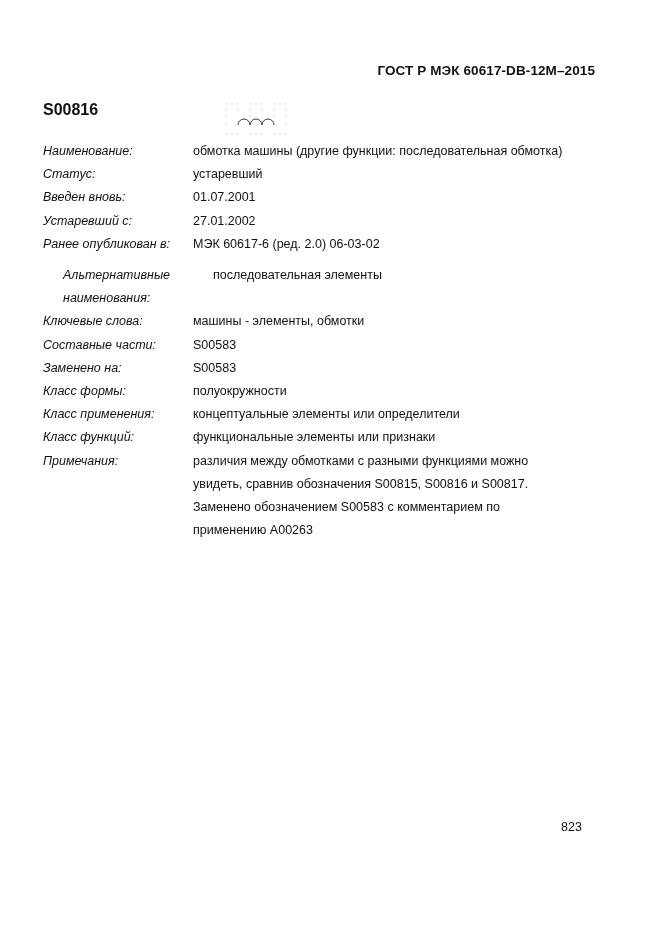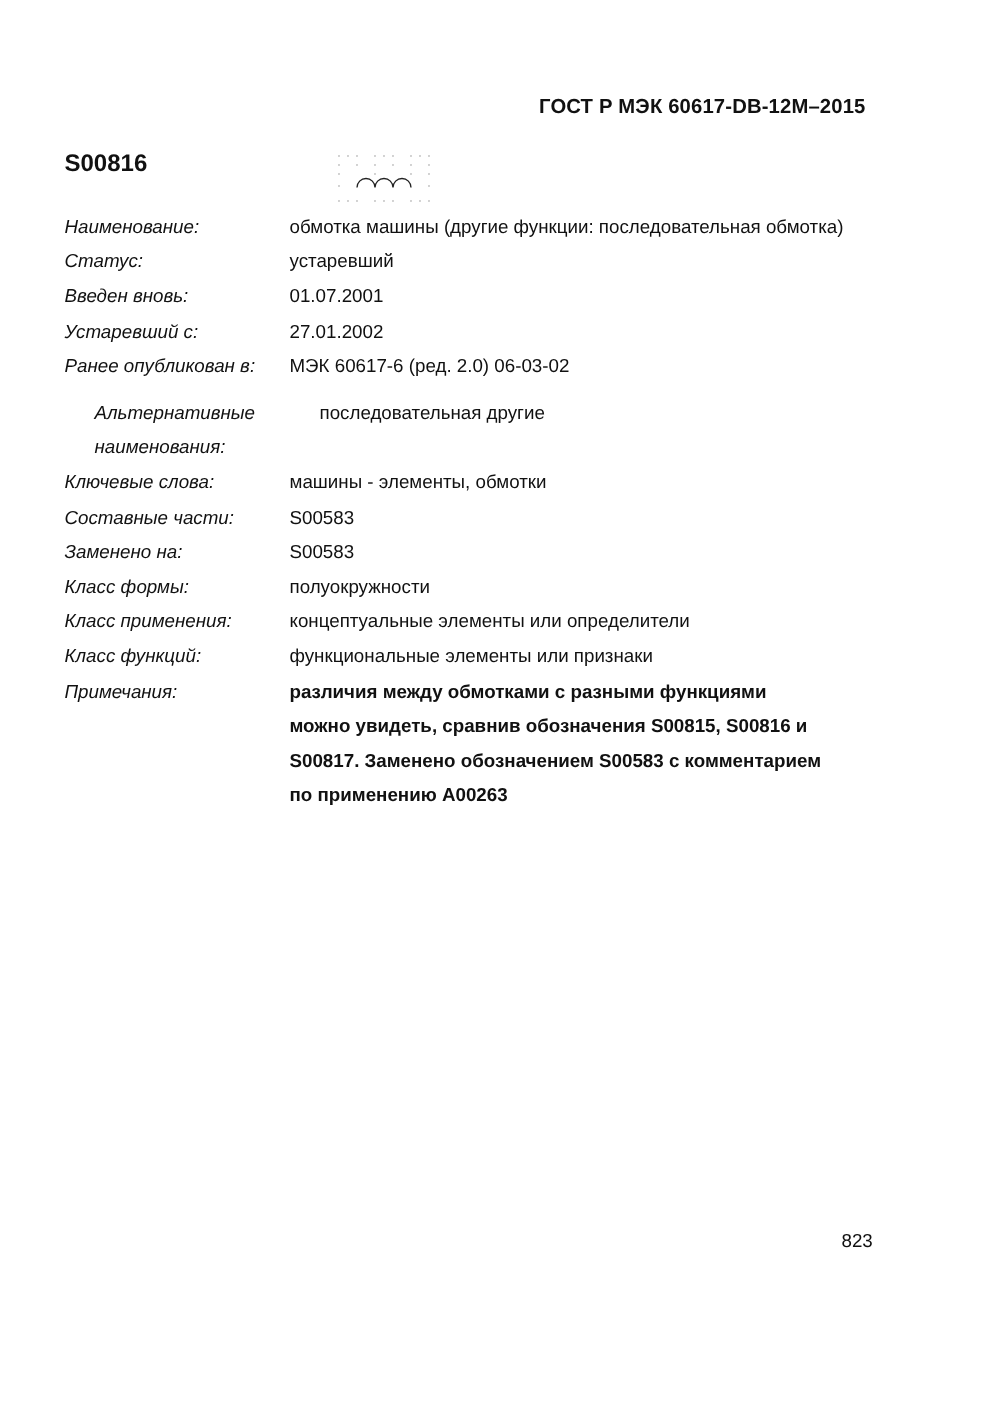"ГОСТ Р МЭК 60617-DB-12M–2015" .header-title { right: 84px -> 66px }
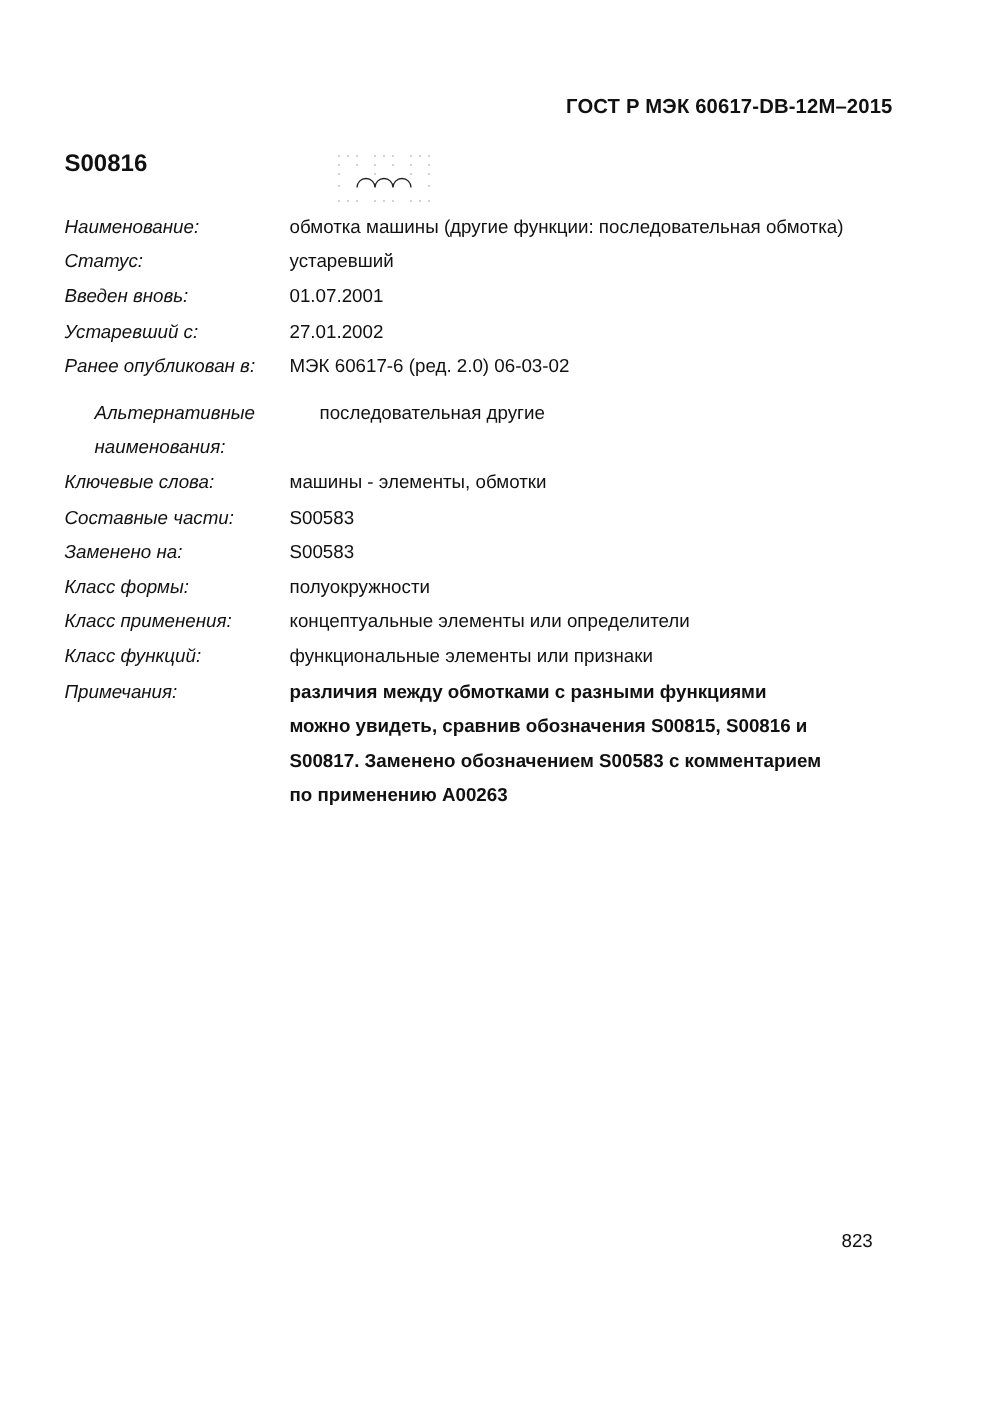"последовательная другие" div.value { text: другие -> элементы }
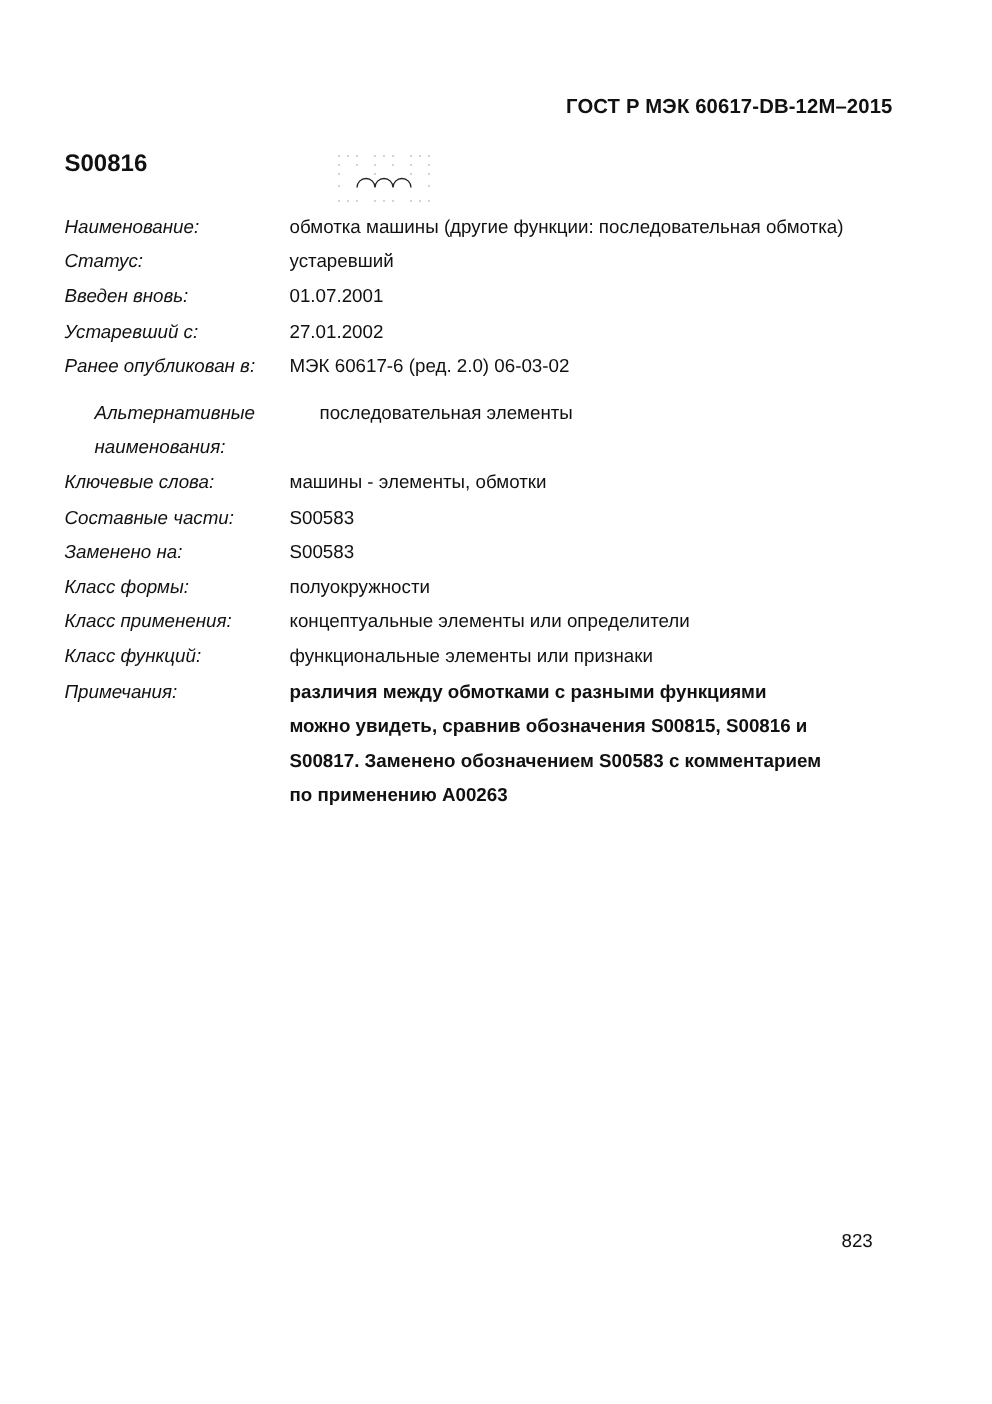"различия между обмотками с разными" div.value { font-weight: bold -> none }
